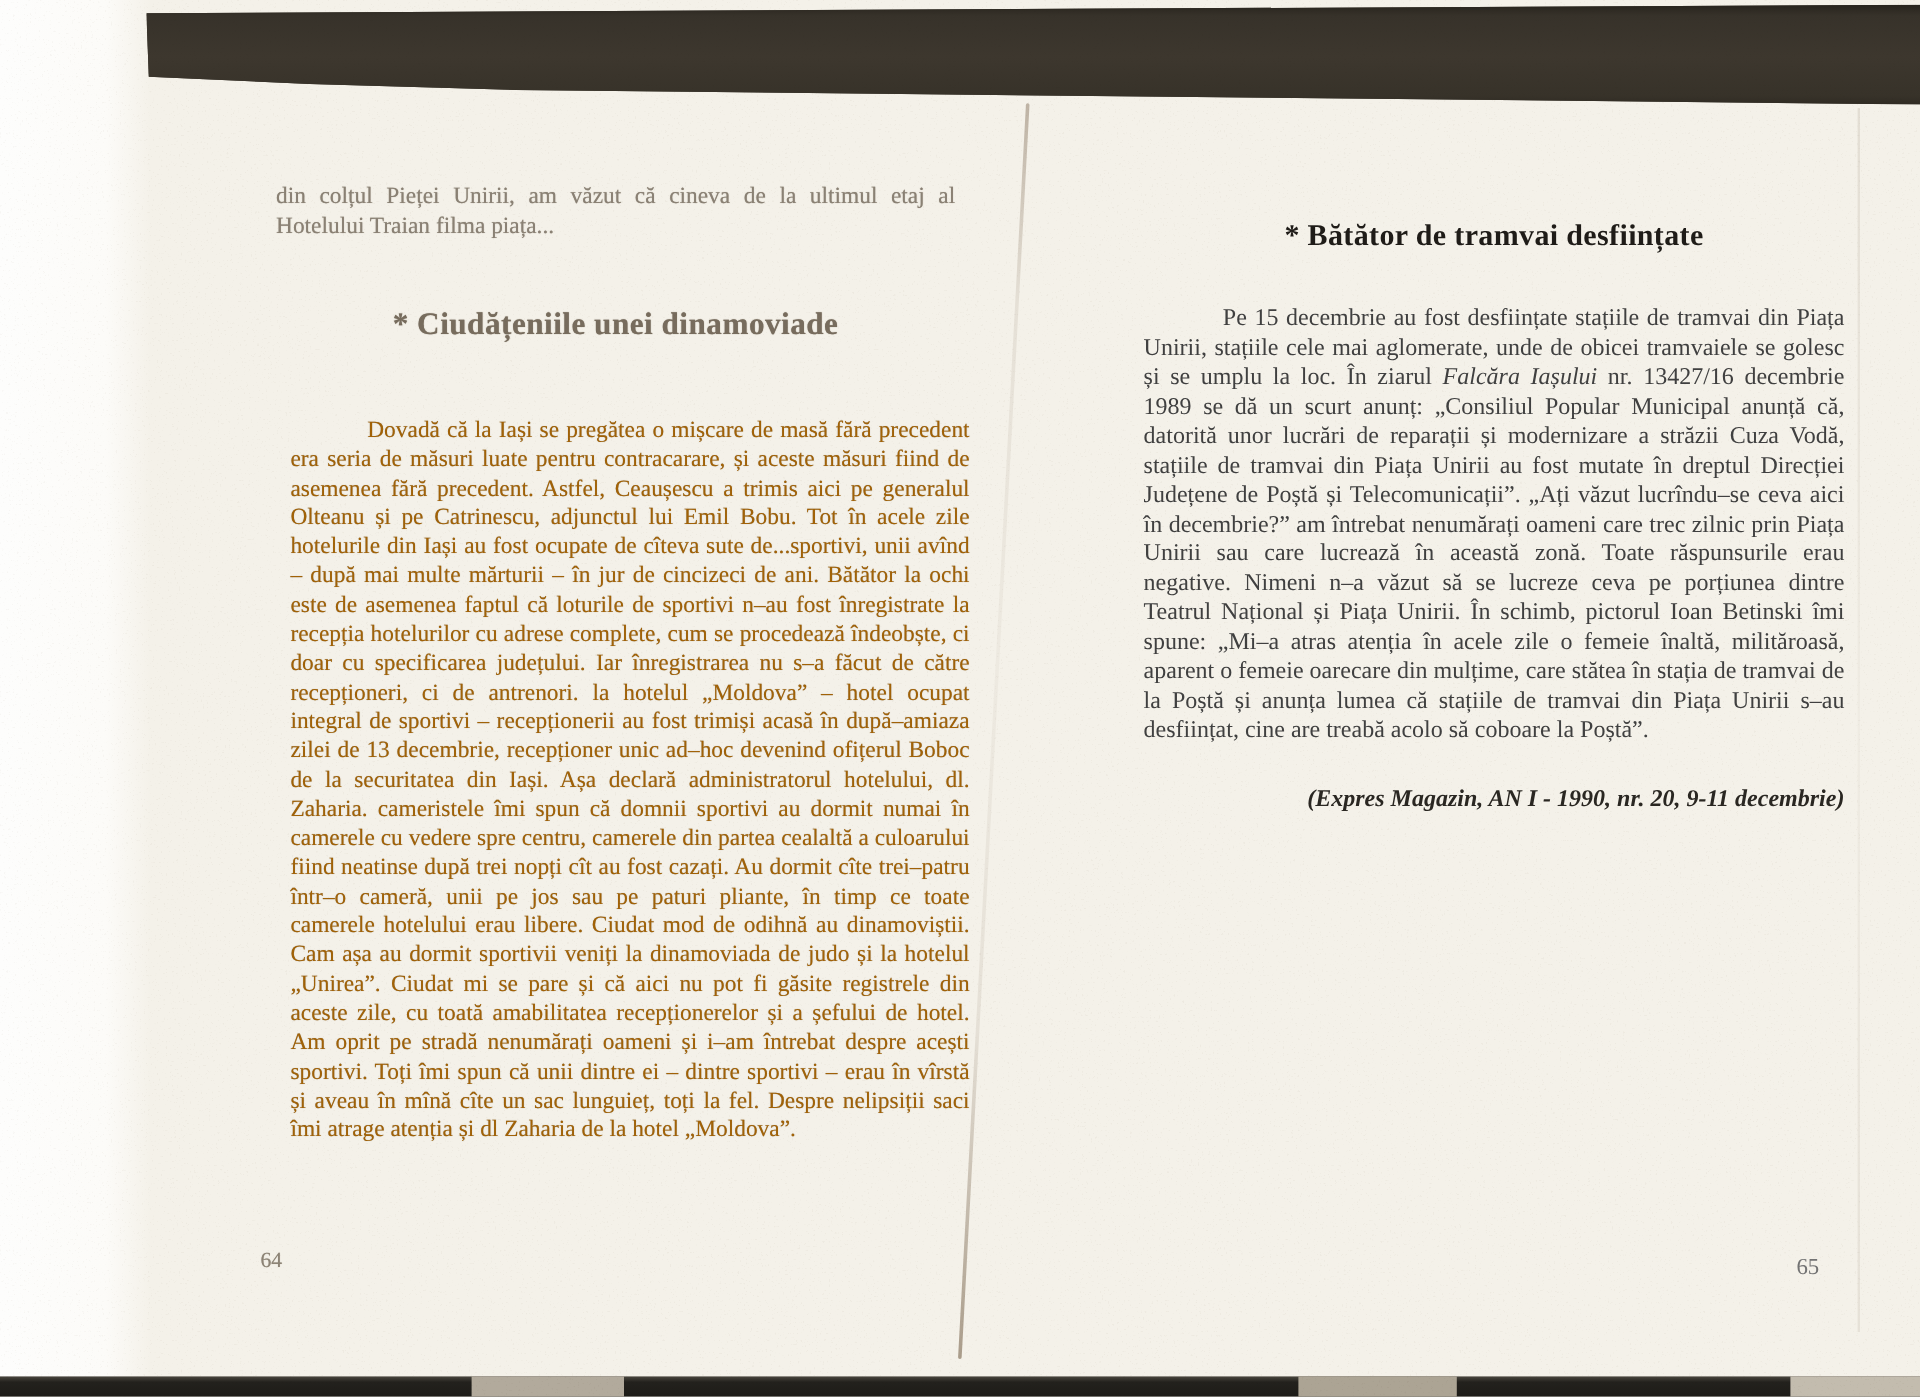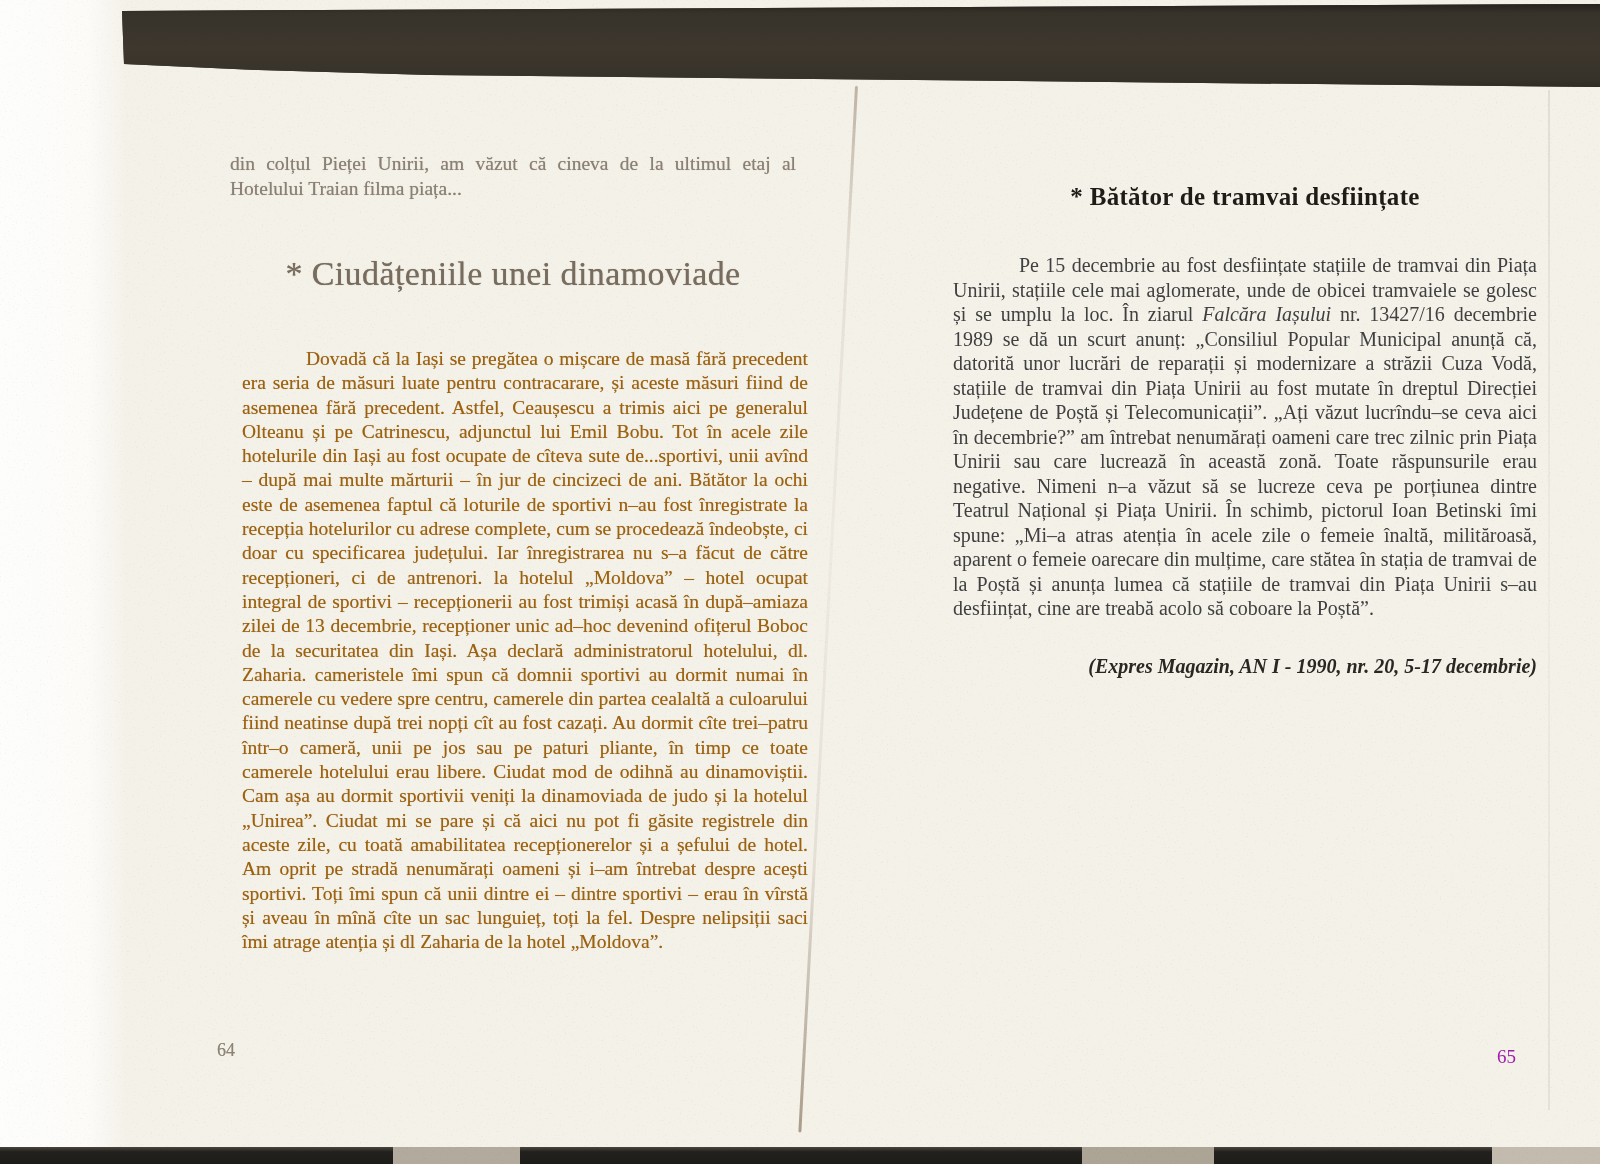"* Ciudățeniile unei dinamoviade" .l-heading { font-size: 34px -> 26px; font-weight: normal -> bold }
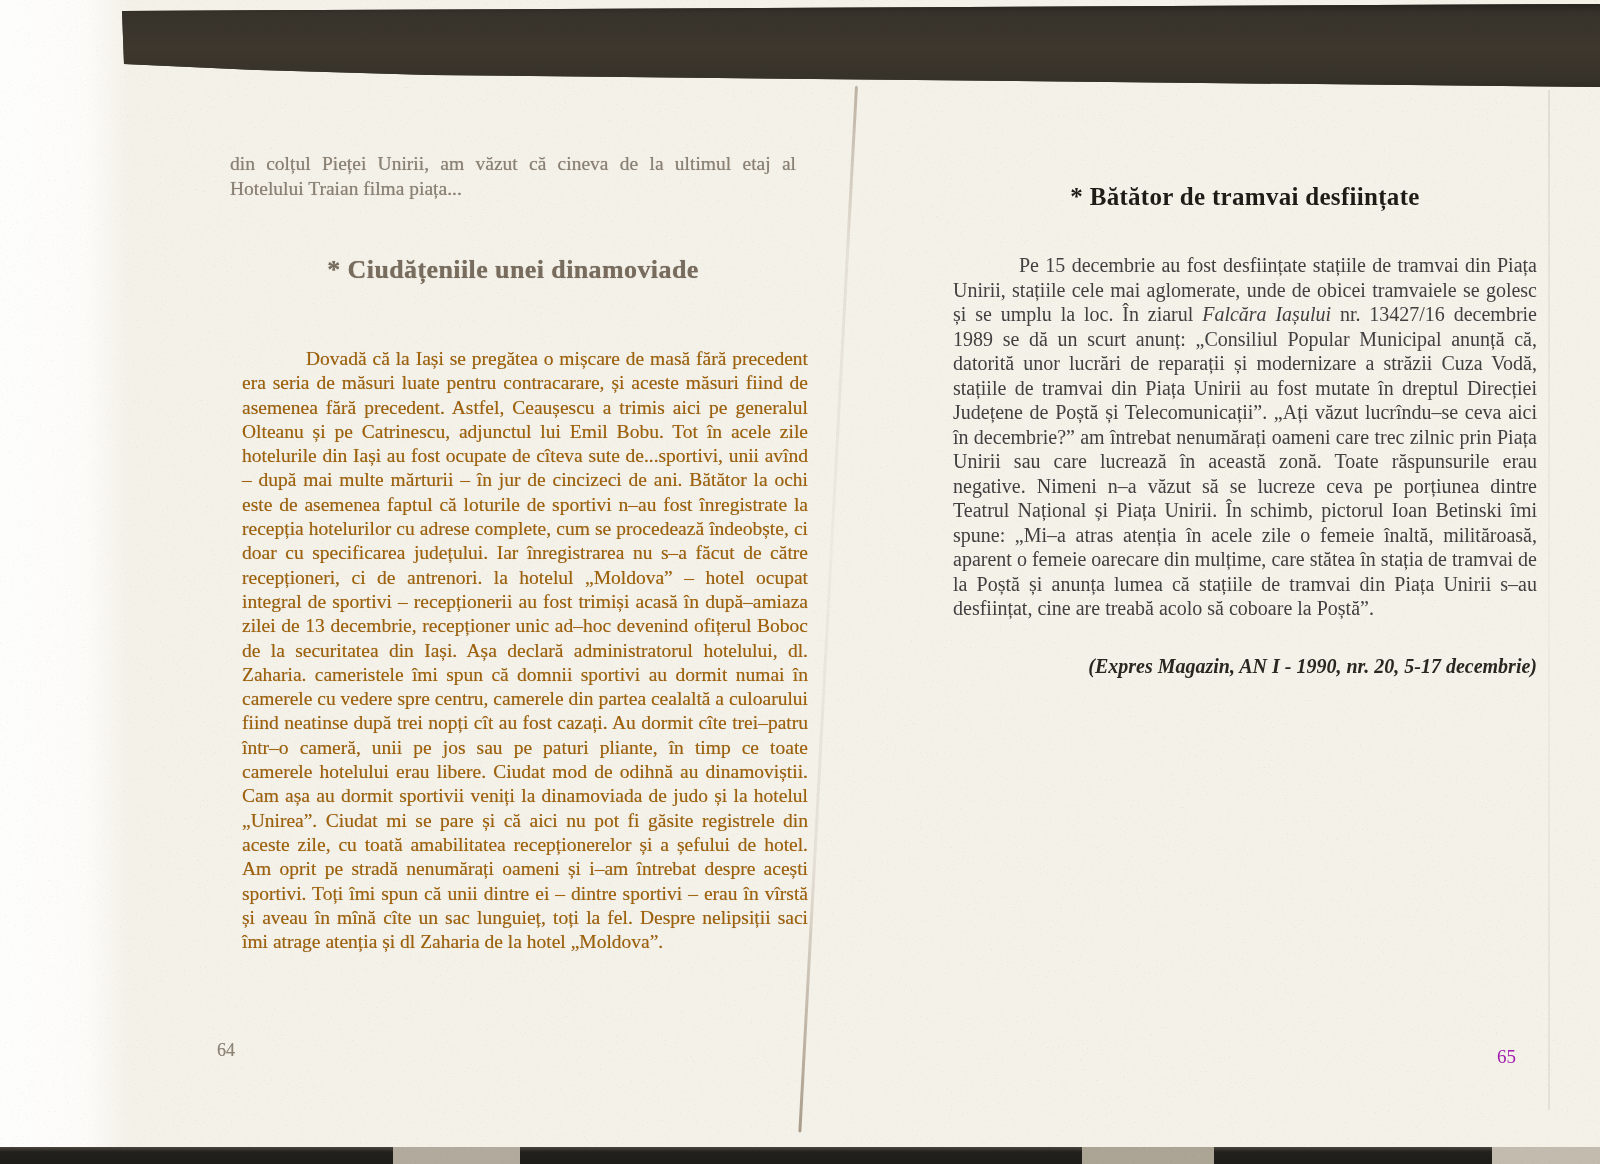"(Expres Magazin, AN I -" p.r-citation { text: 5-17 -> 9-11 }
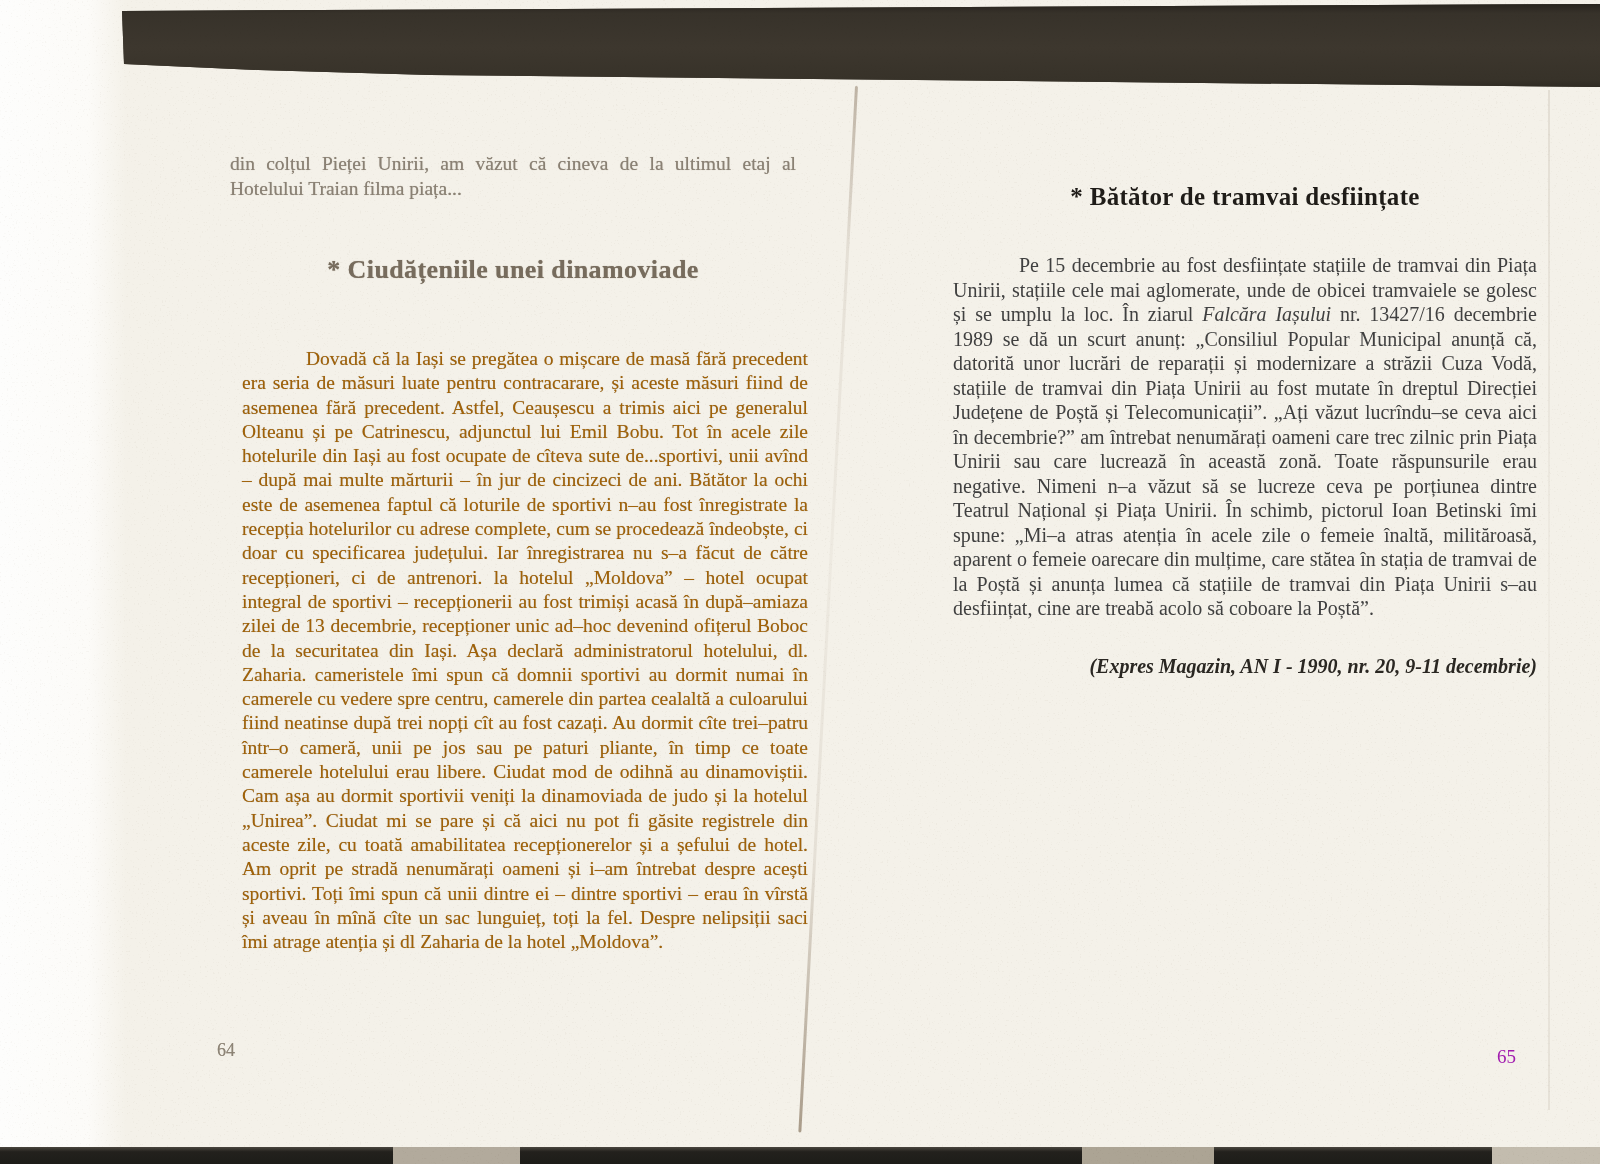"65" .r-pagenum { color: #a21caf -> #737373 }
